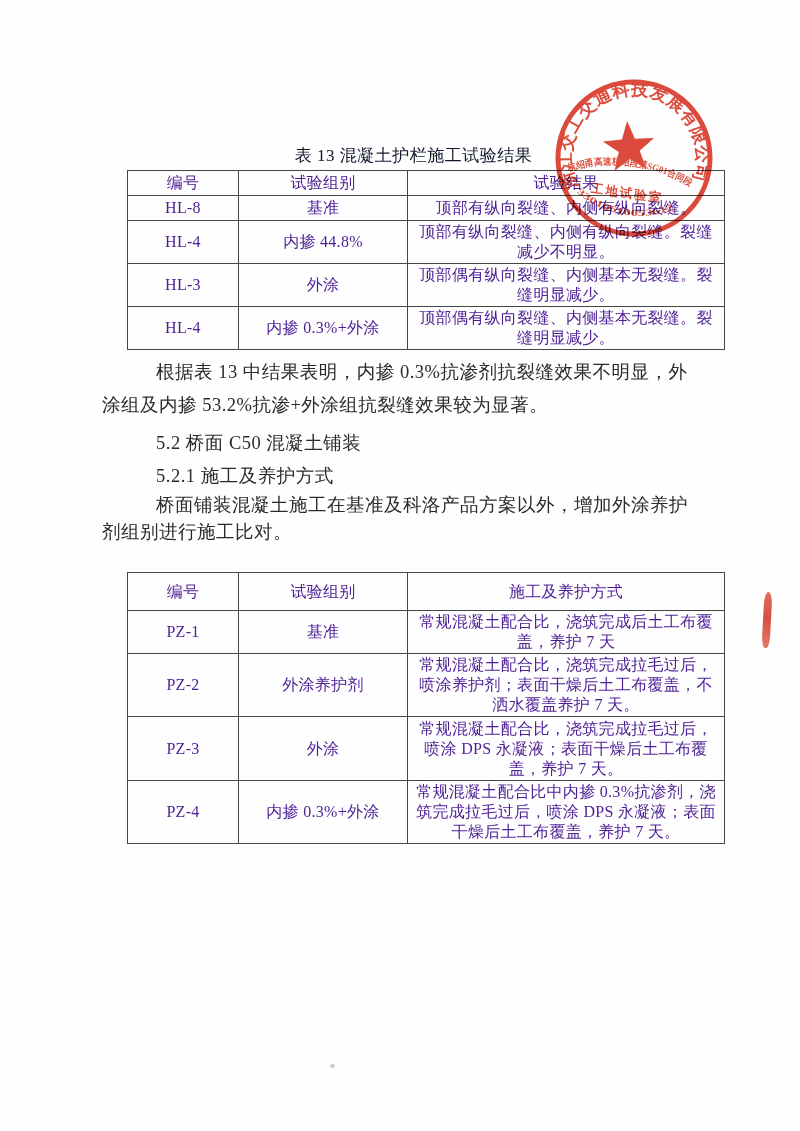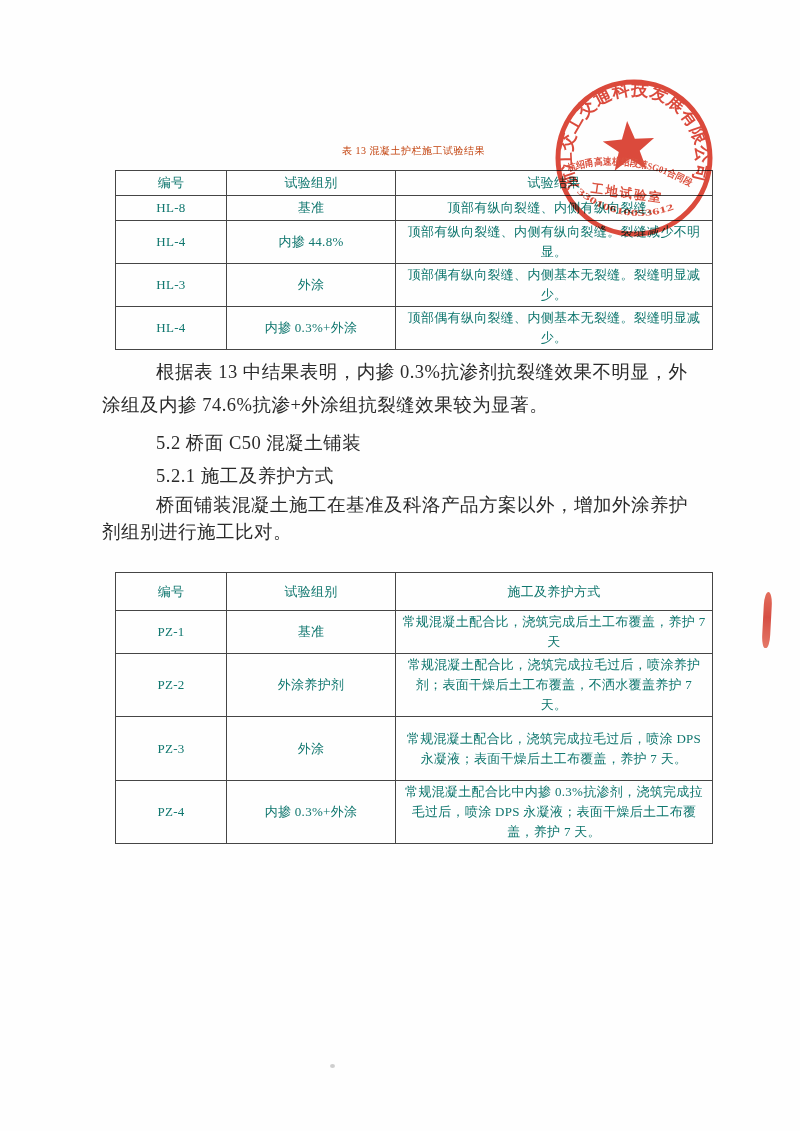"表 13 混凝土护栏施工试验结果" .tbl-title { color: #c2410c -> #0f172a; font-size: 10px -> 17px }
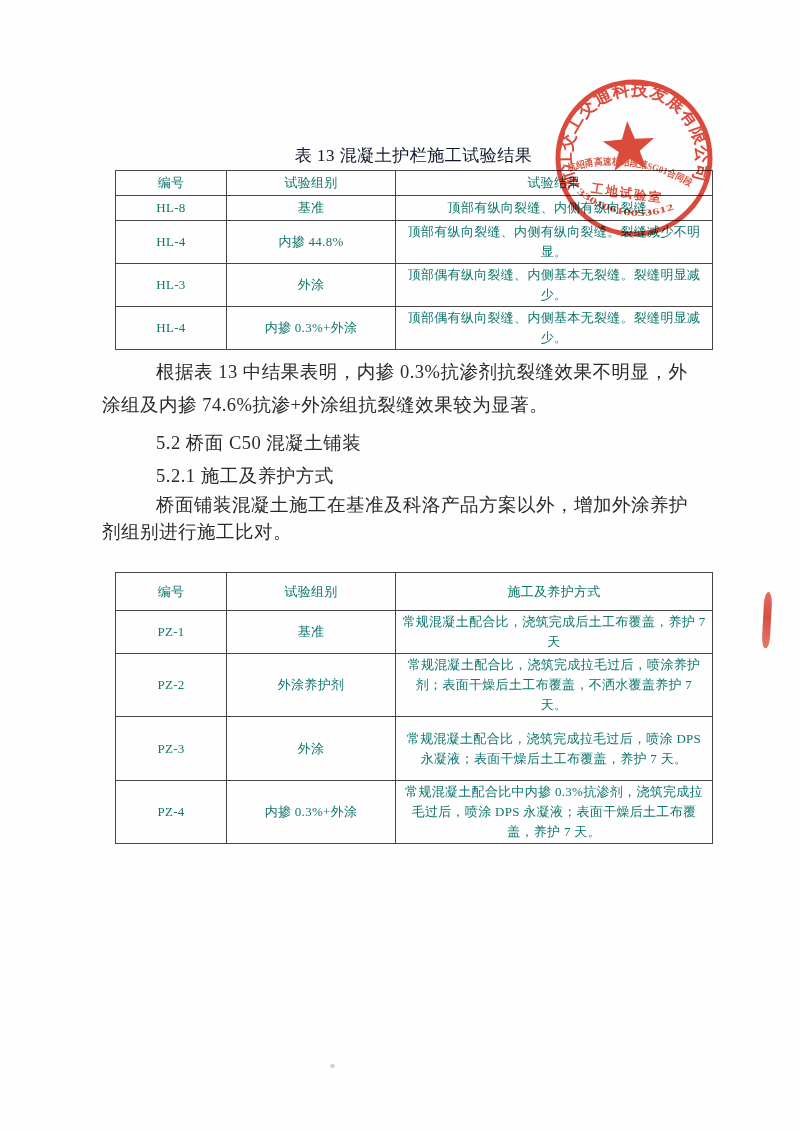"编号" table.doc-table { color: #0f766e -> #4c1d95; font-size: 13px -> 16px; left: 115px -> 127px }
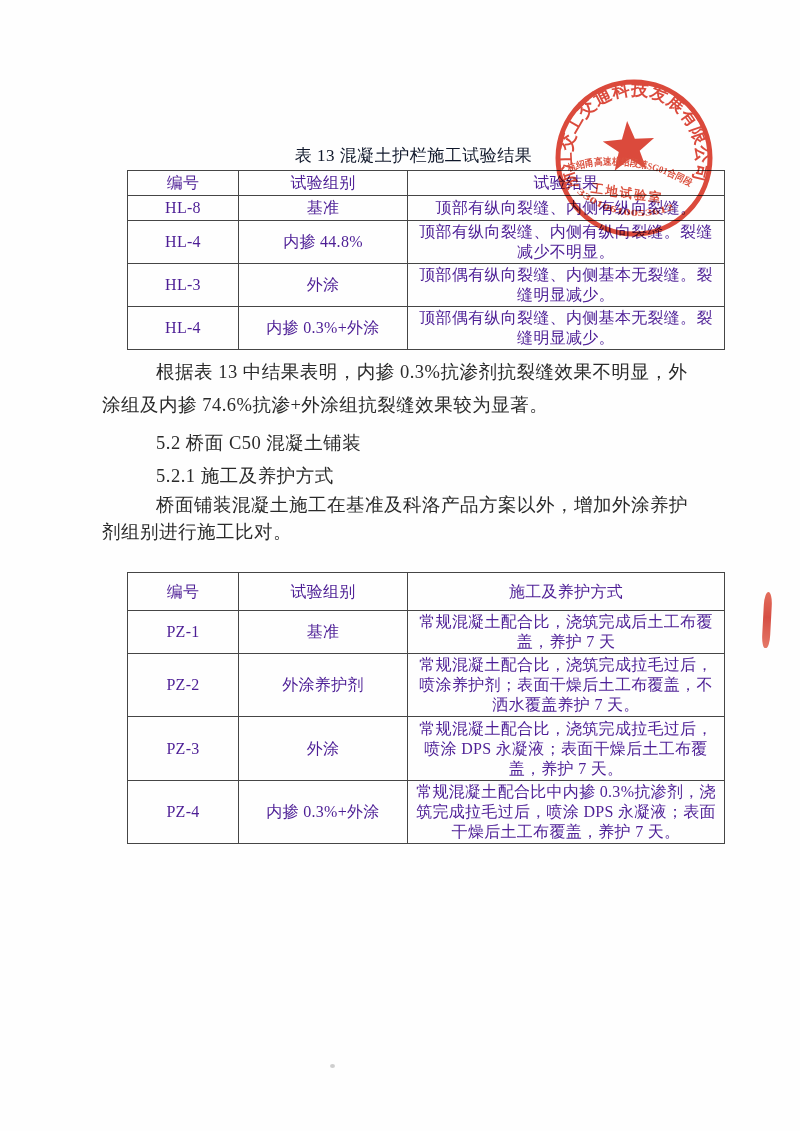"根据表 13 中结果表明，内掺 0.3%抗渗剂抗裂缝效果不明显，外涂组及内掺" p.bodytext { text: 74.6% -> 53.2% }
